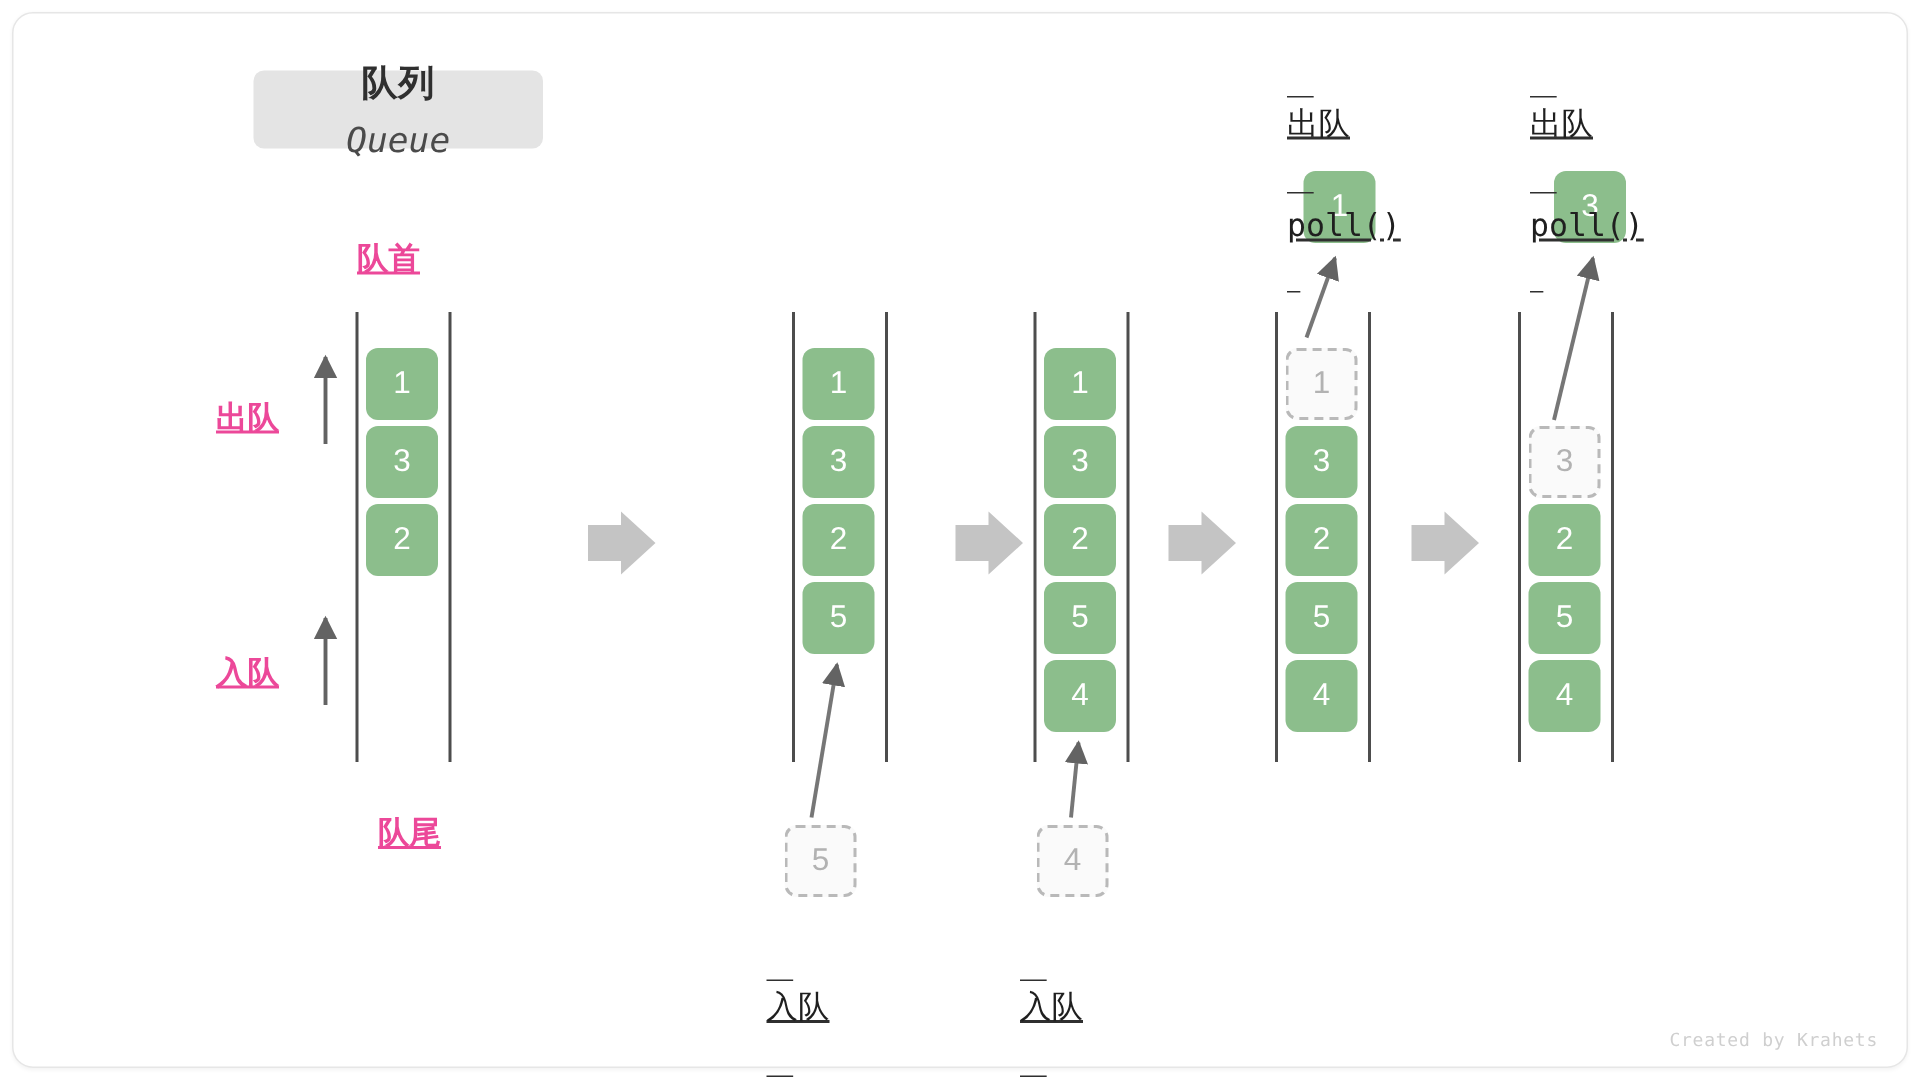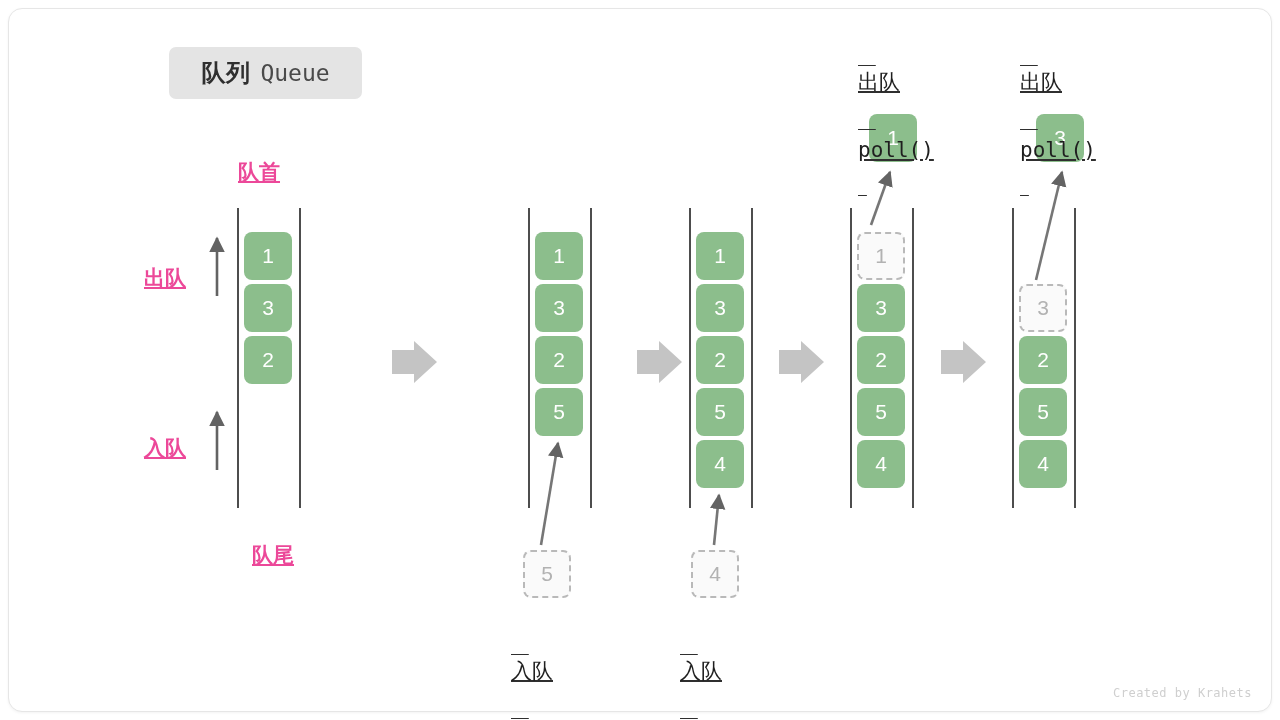"队列" .title-badge { flex-direction: none -> column }
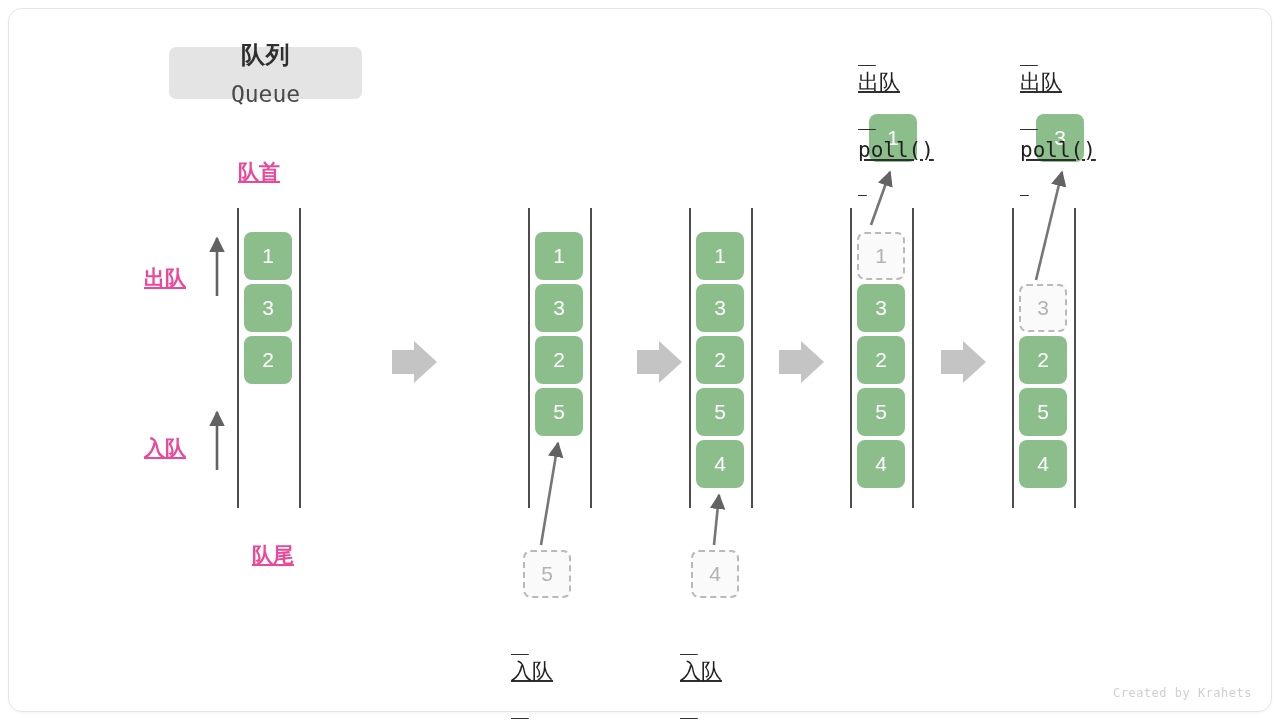"Queue" .title-en { font-style: none -> italic }
